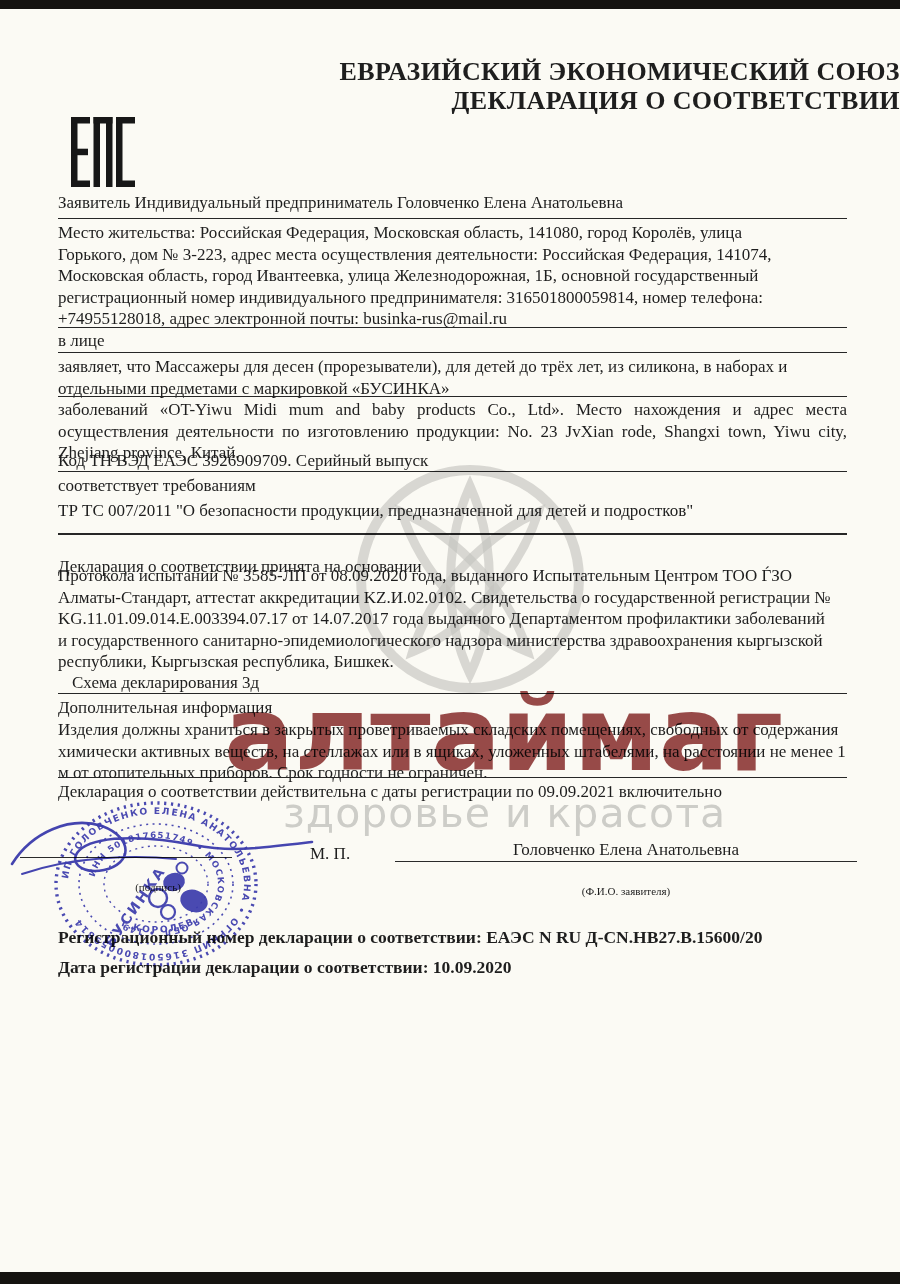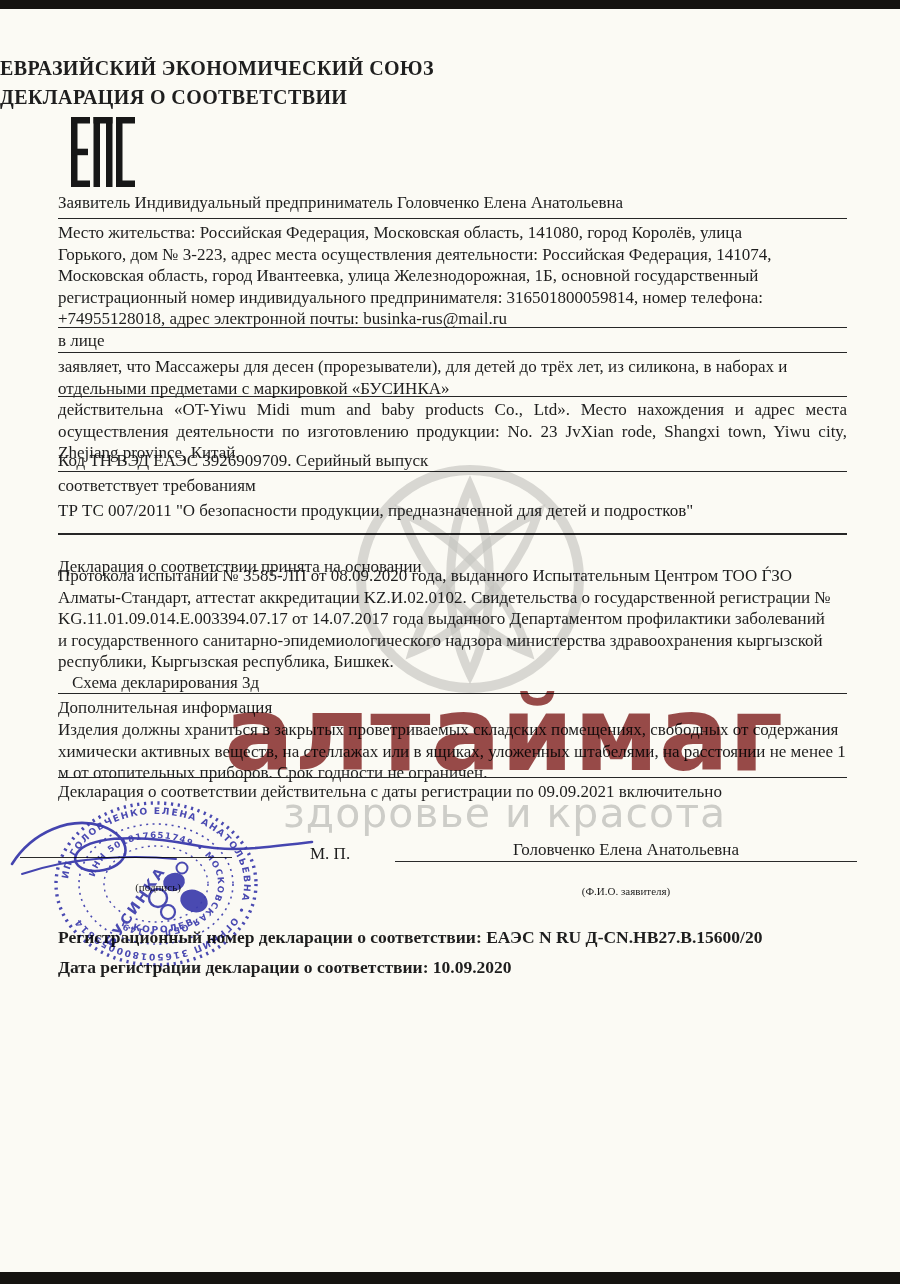"ЕВРАЗИЙСКИЙ ЭКОНОМИЧЕСКИЙ СОЮЗ" .title { font-size: 20px -> 26px; text-align: left -> right }
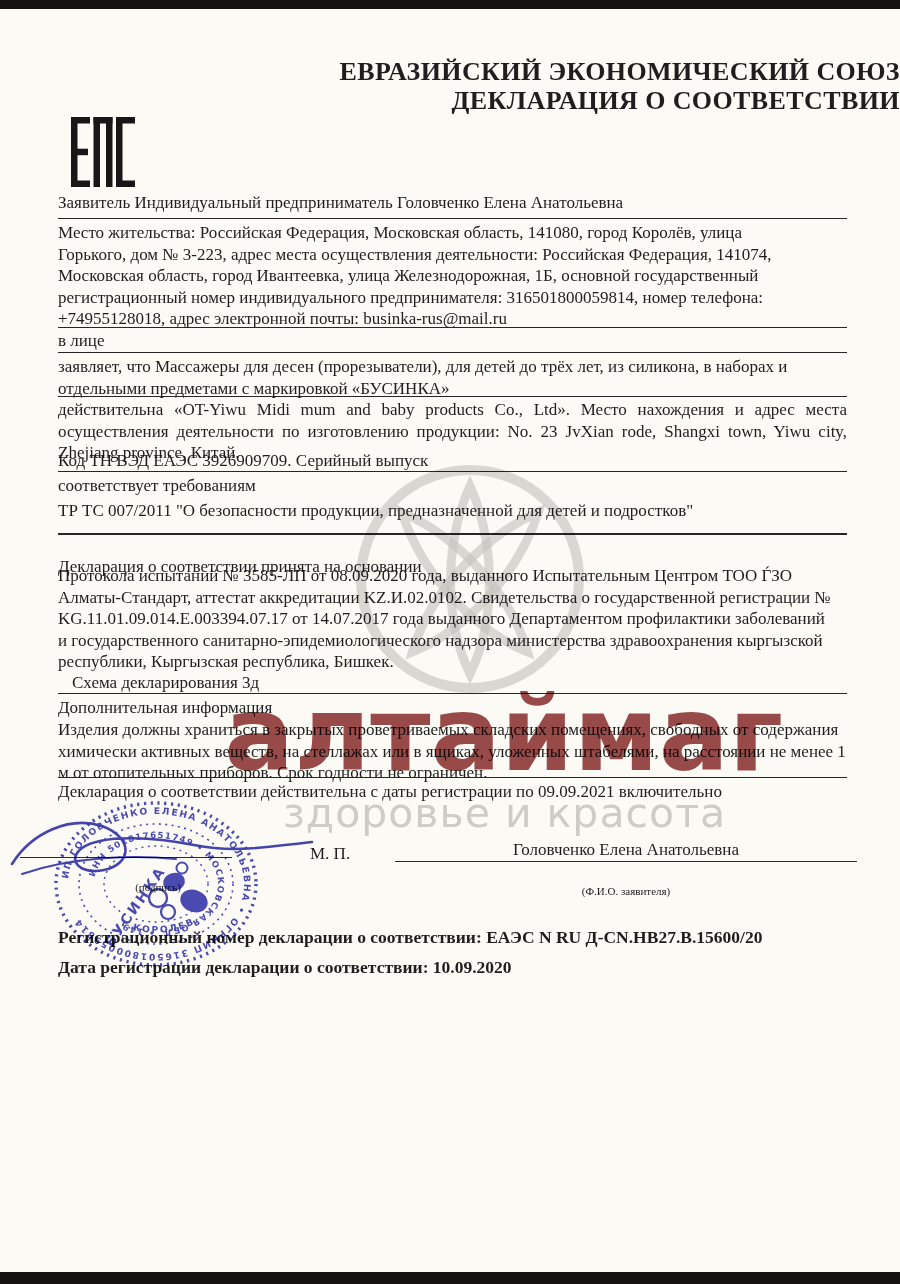"действительна" span.b { text: действительна -> заболеваний }
